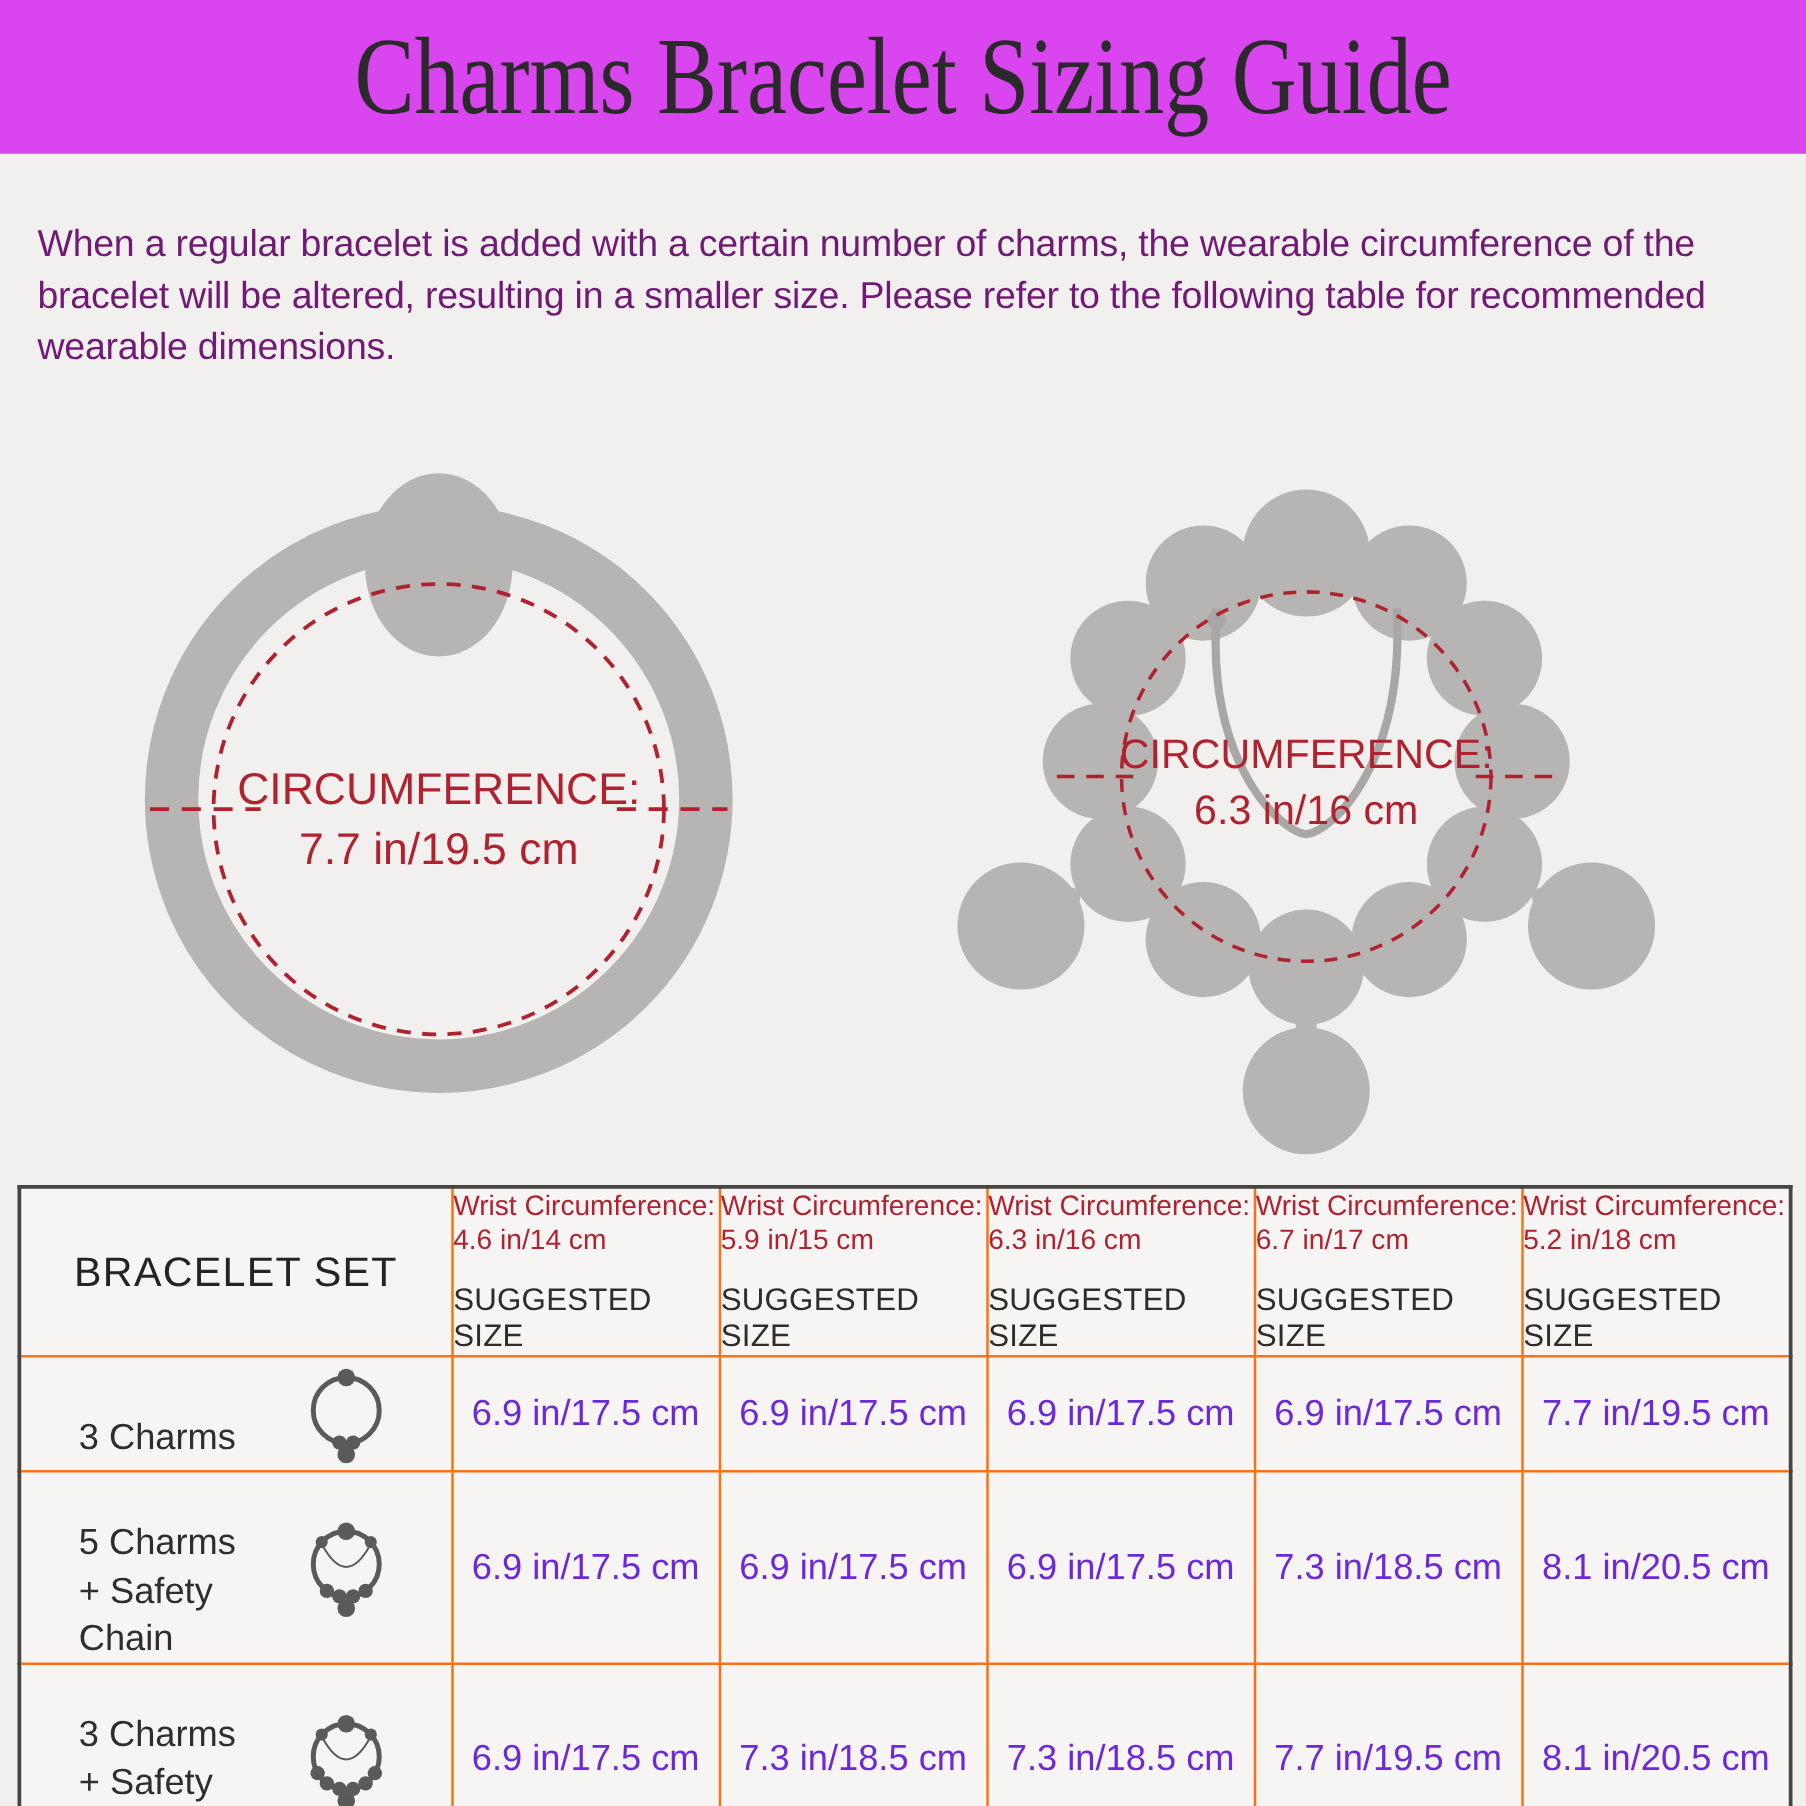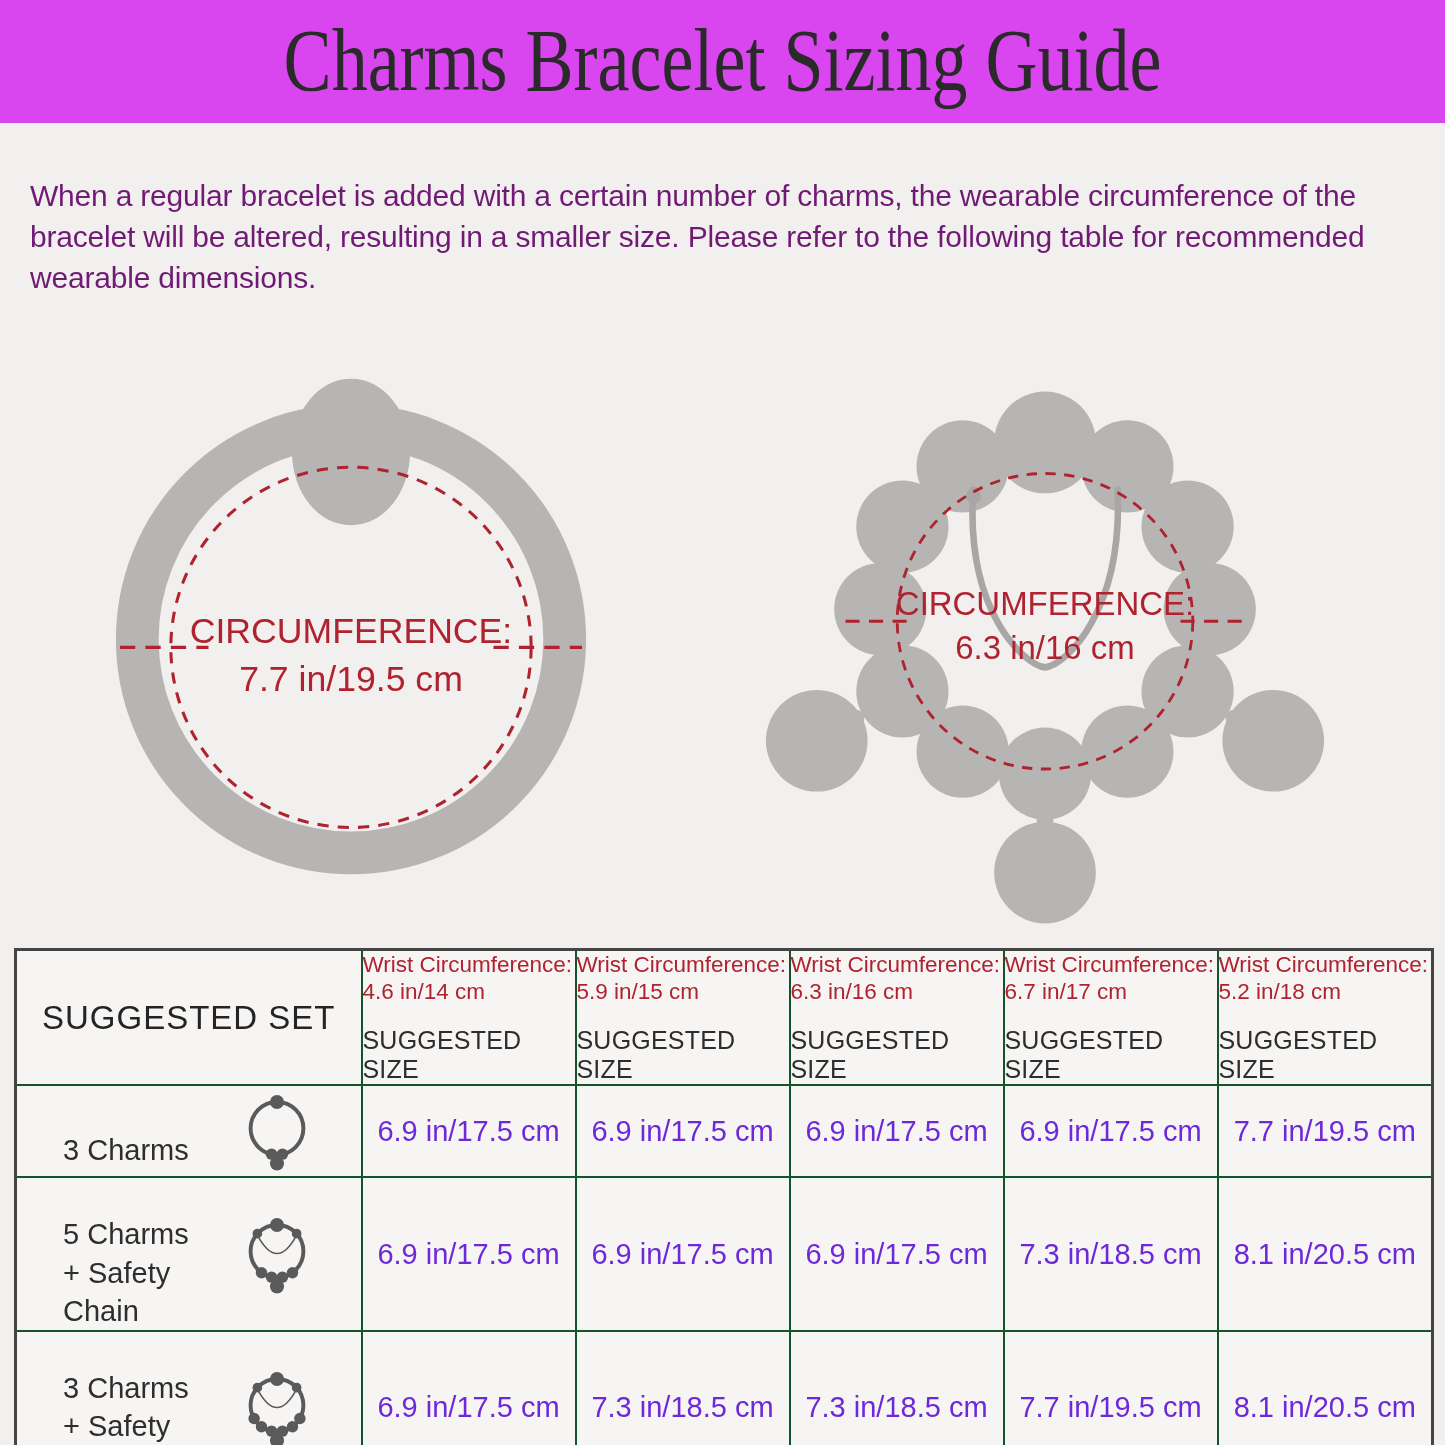"Wrist Circumference:" .size-table td,.size-table th { border: 2px solid #14532d -> 2px solid #f97316 }
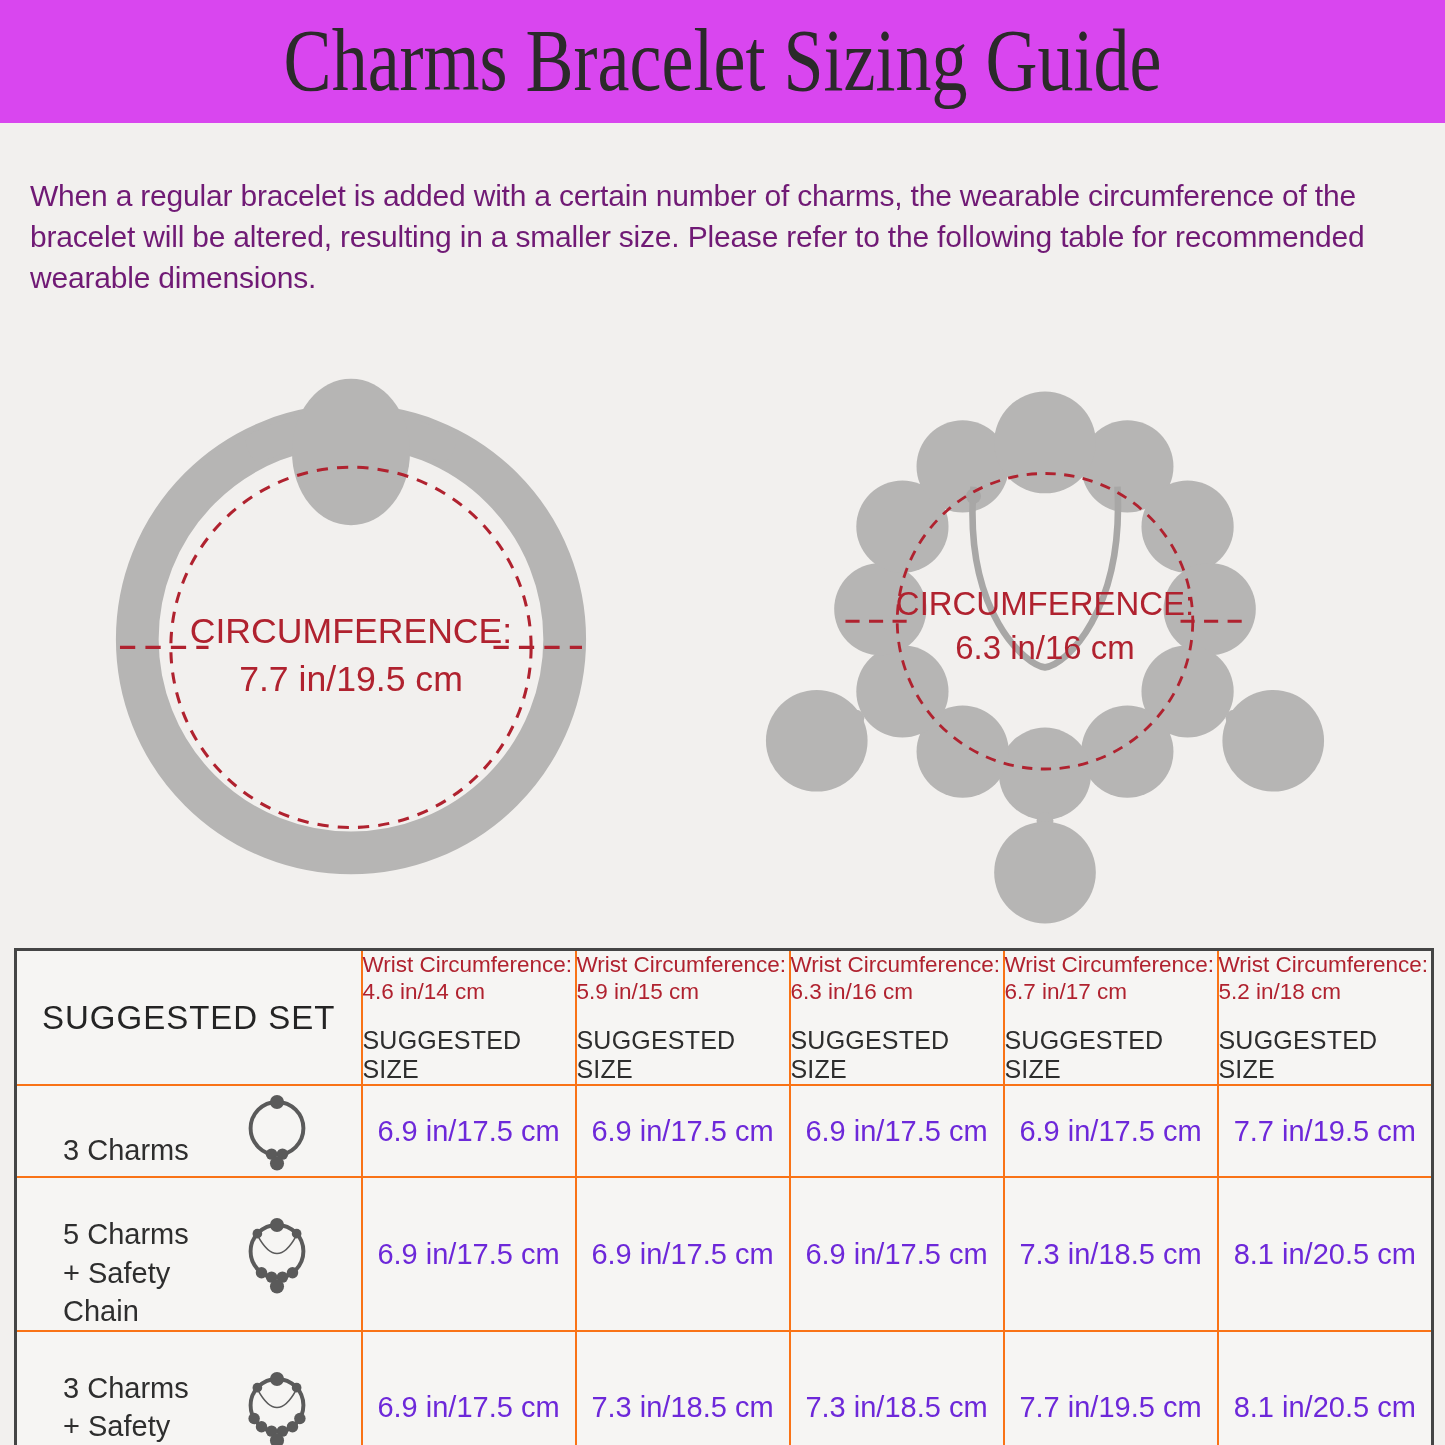"SUGGESTED SET" th.bset-head { text: SUGGESTED -> BRACELET }
